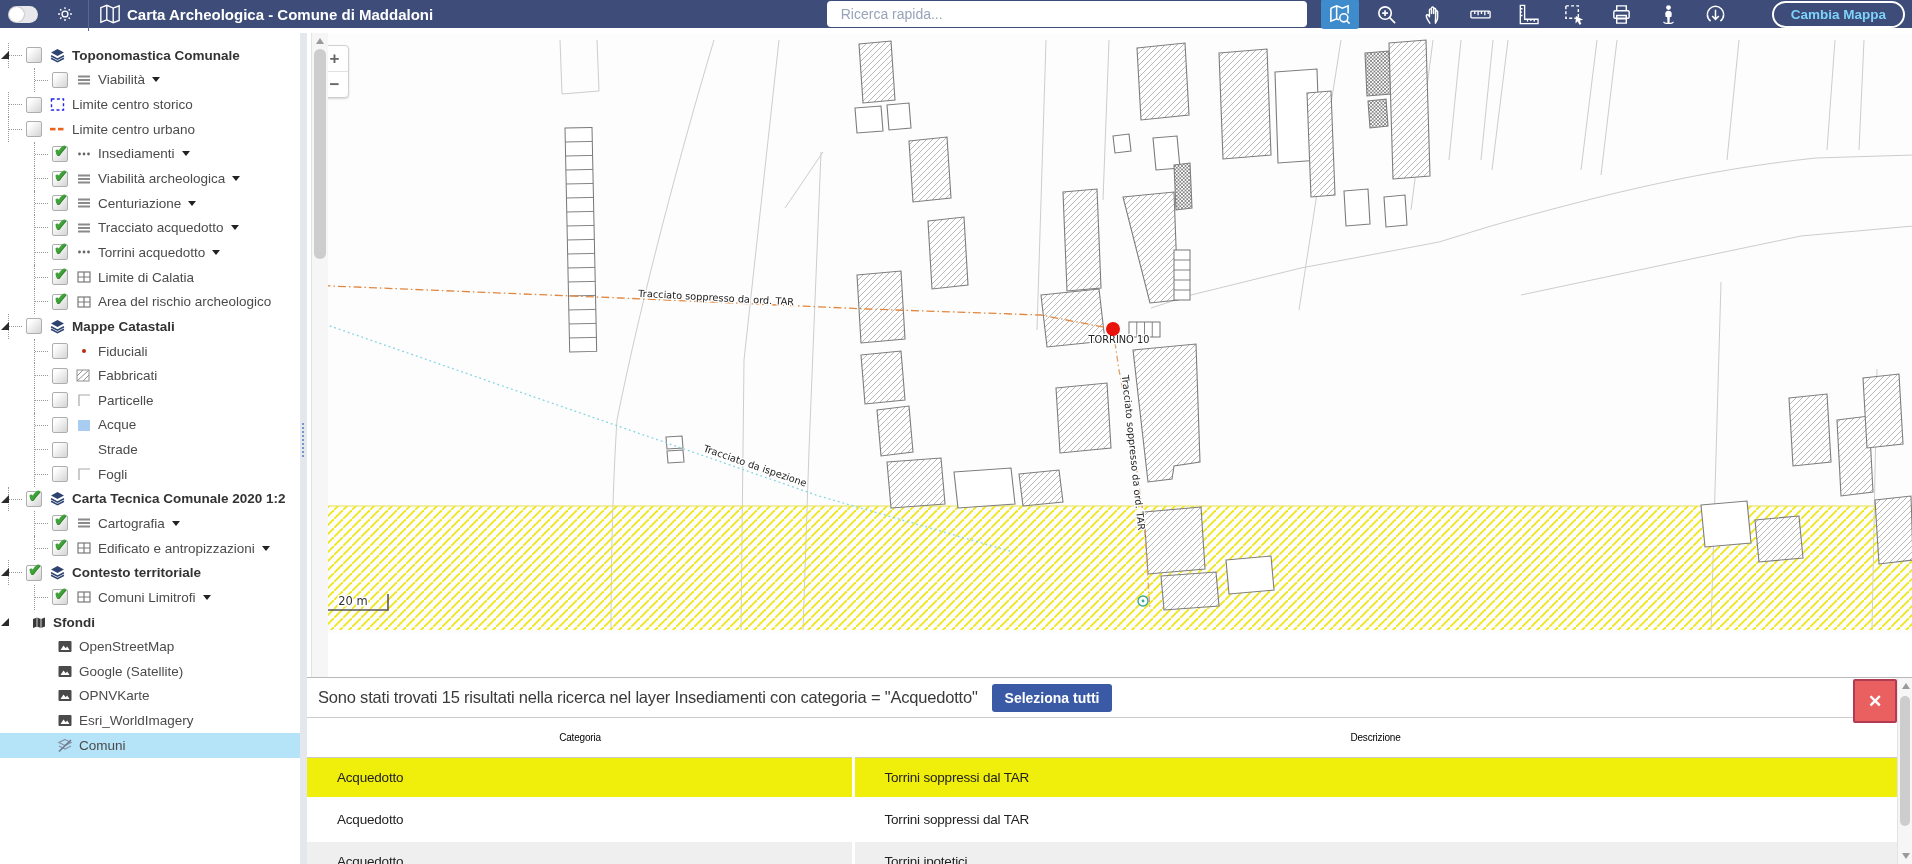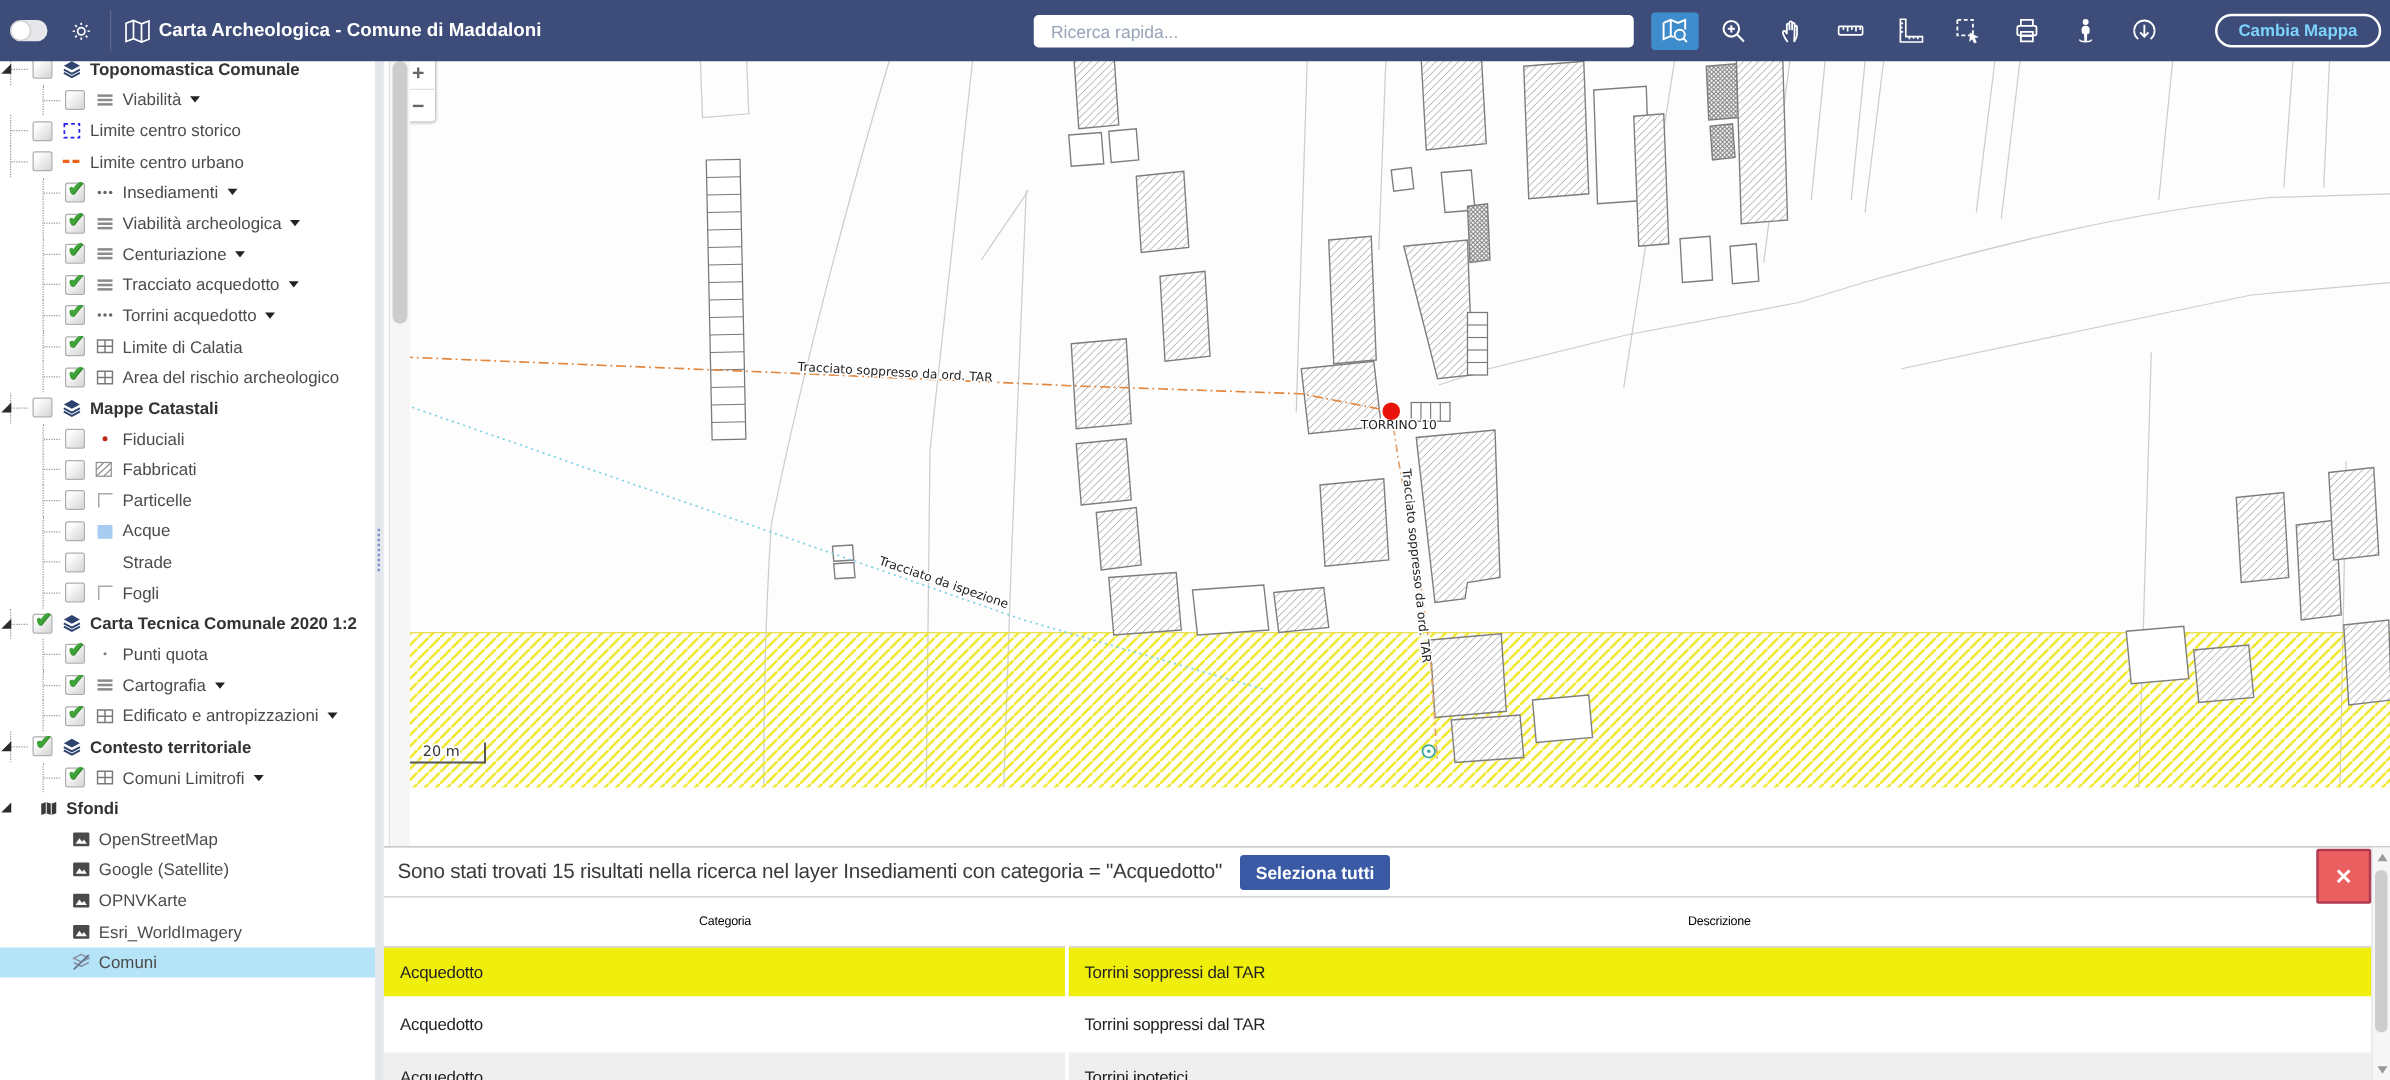"Carta Archeologica - Comune di" #topbar { height: 49px -> 28px }
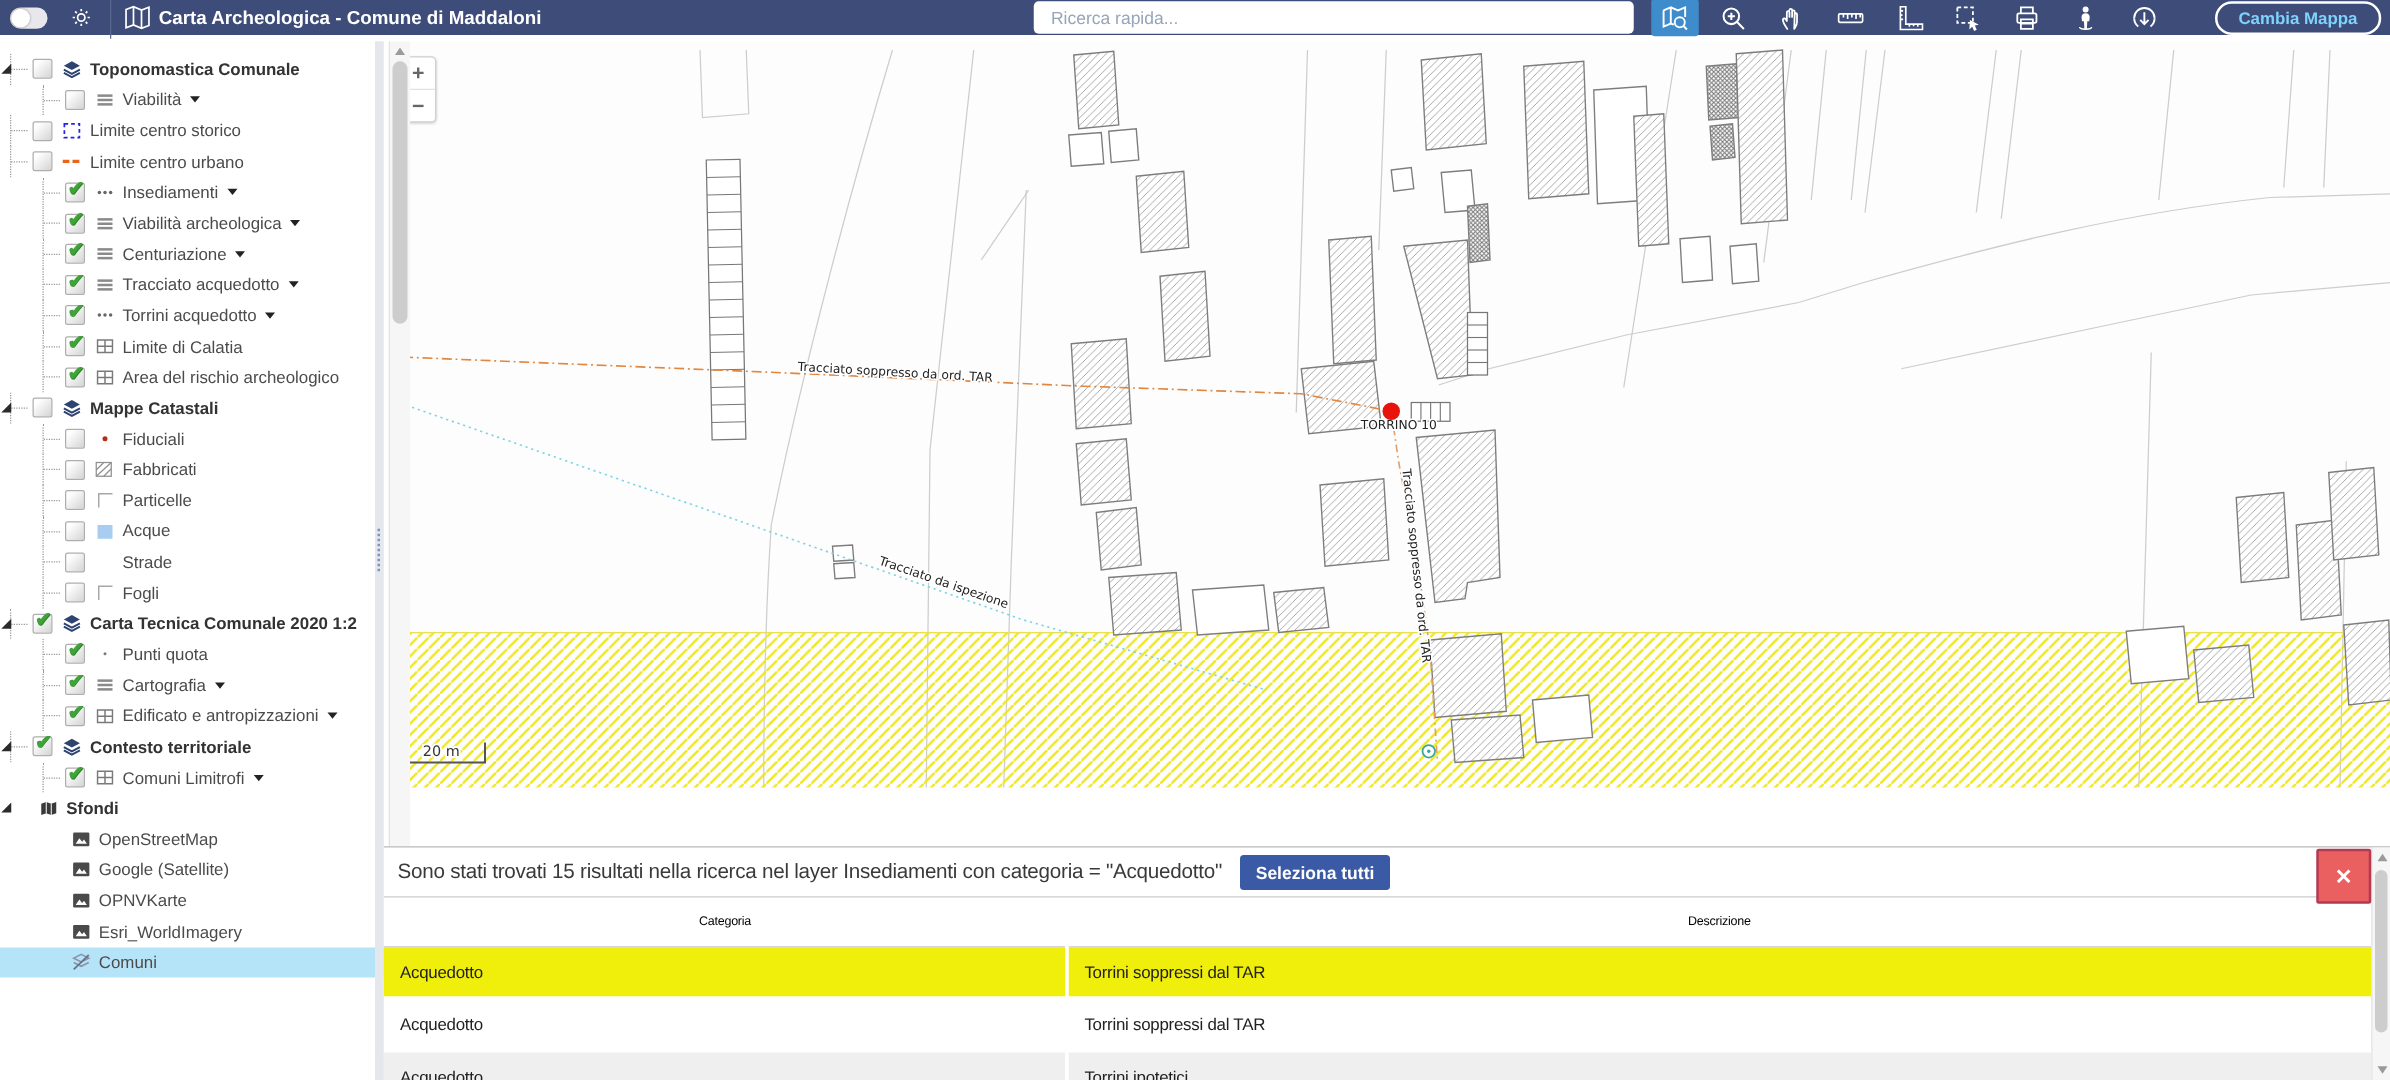"Punti quota" div.row { html: <div> <span></span> <span></span> <span> <svg> <circle></circle> </svg> </span> <span>Punti quota</span> </div> -> none }
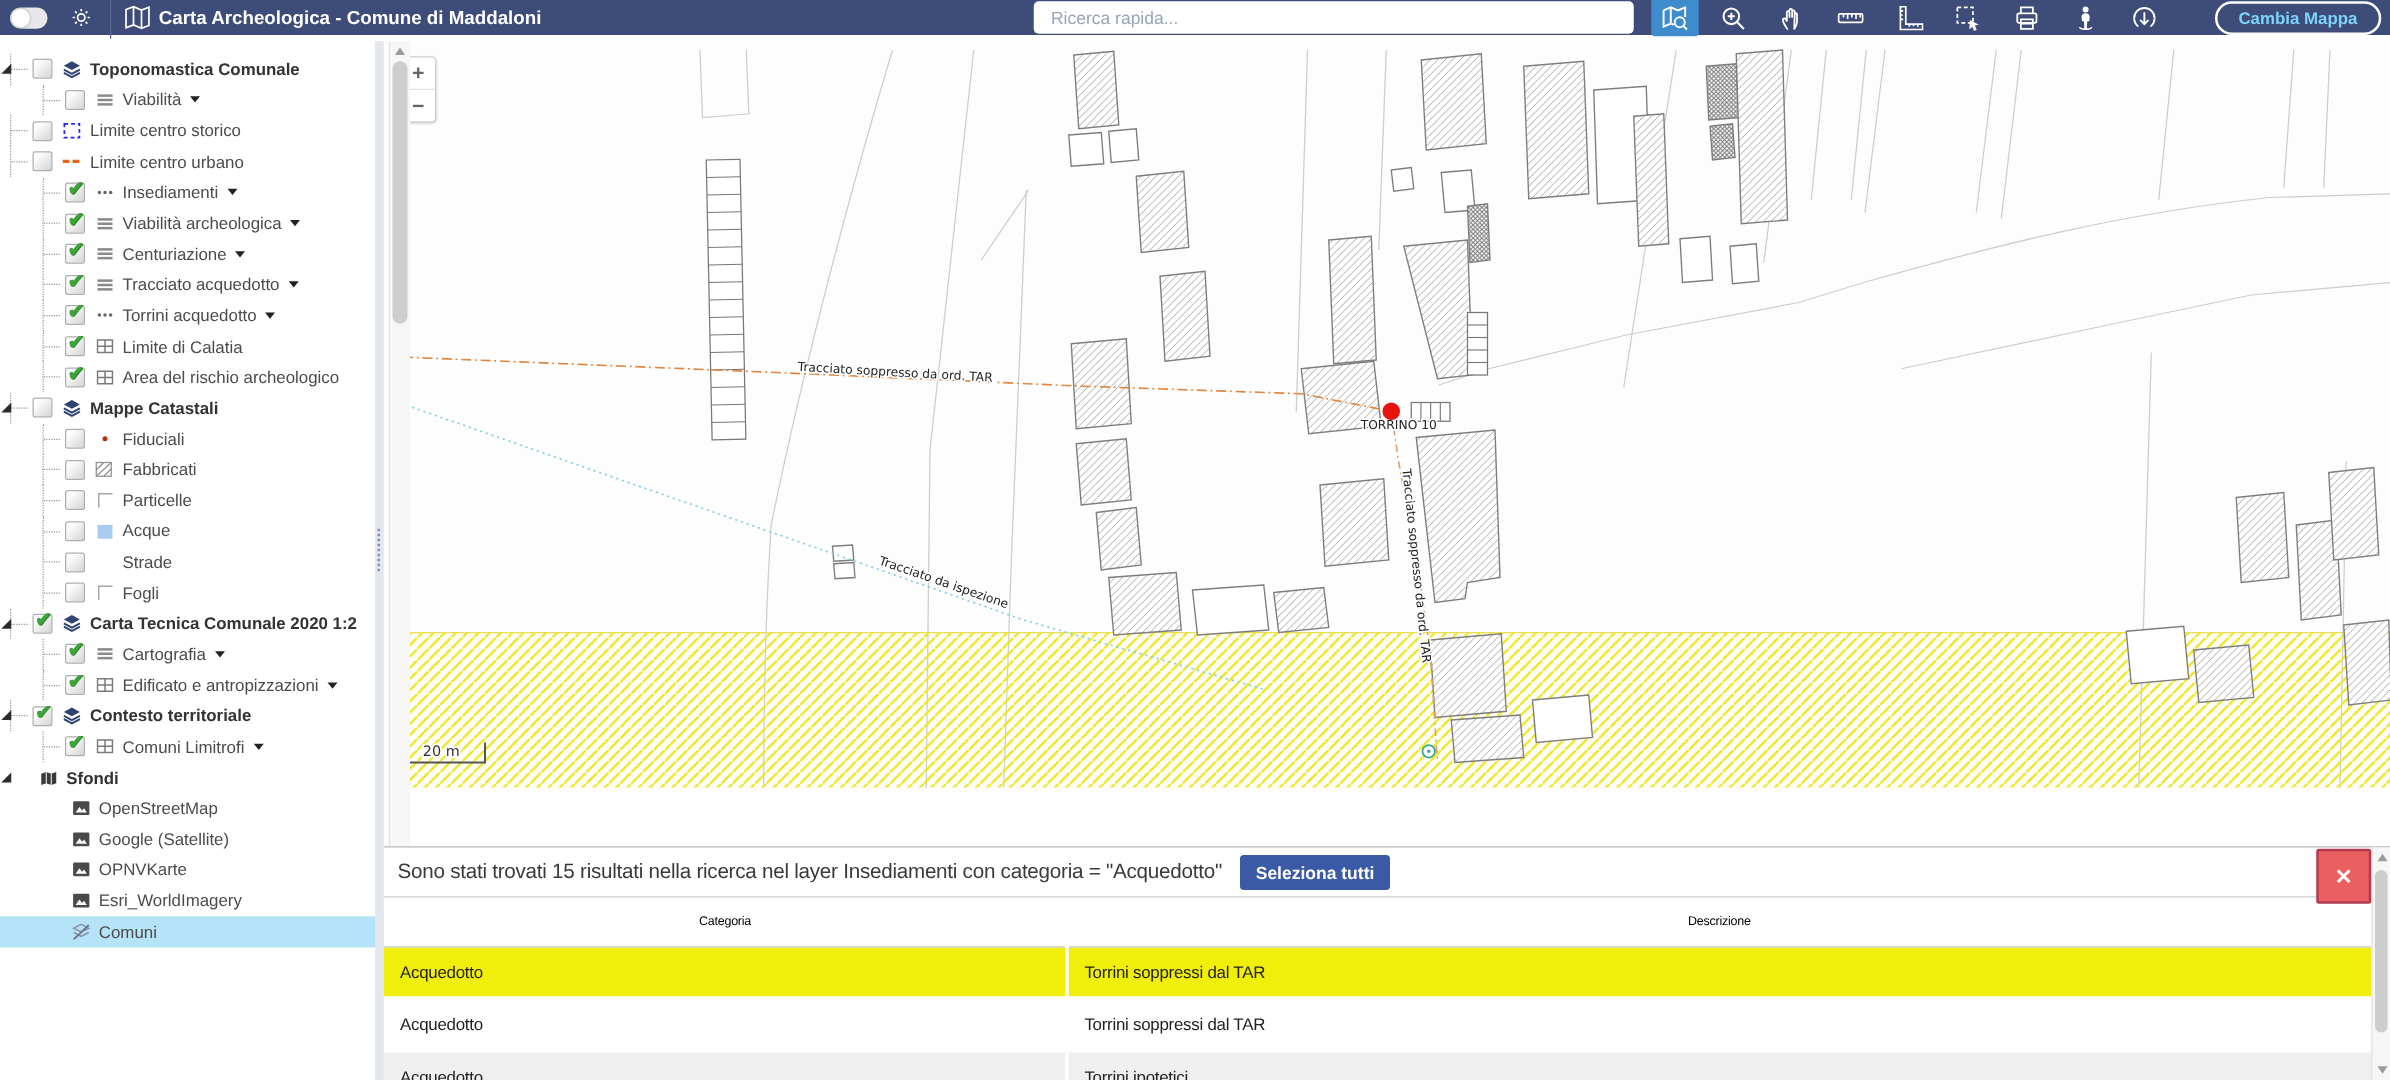"Acquedotto" #rtable td { padding-left: 13px -> 30px }
